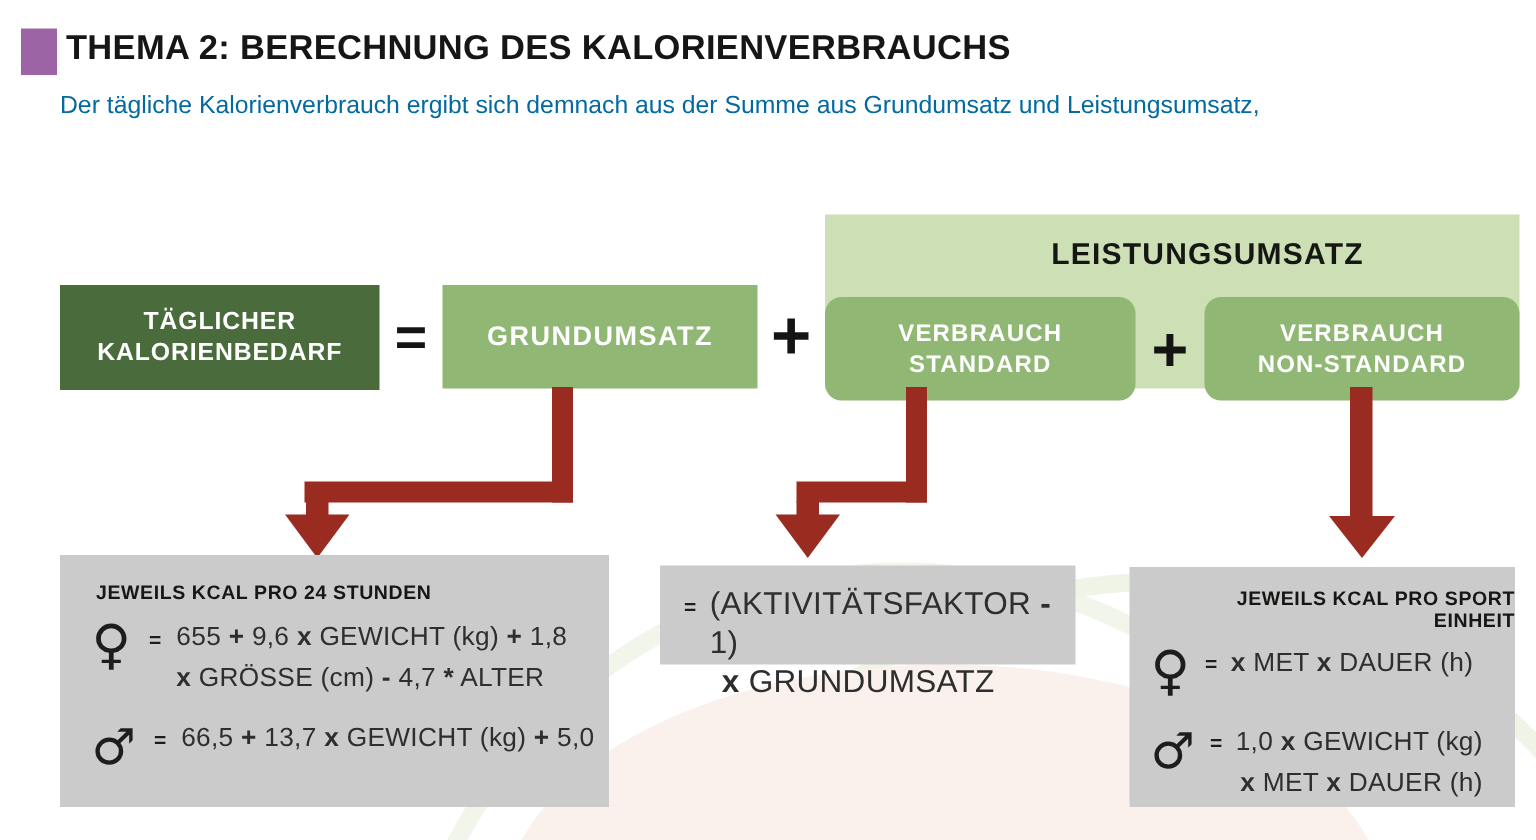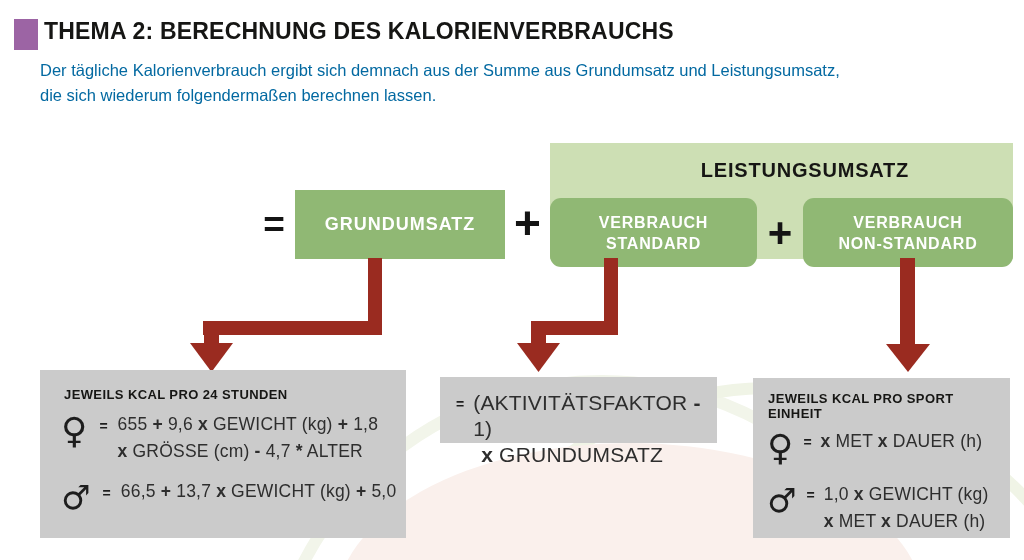"die sich wiederum folgendermaßen" div { html: <div>die sich wiederum folgendermaßen berechnen lassen.</div> -> none }
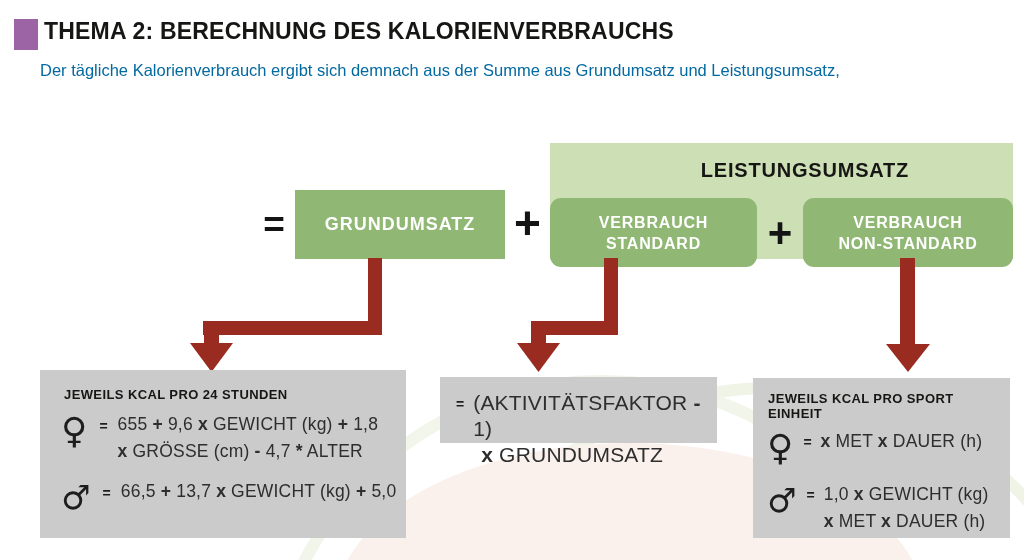"TÄGLICHER" div.eq-box { html: none -> <div> <span>TÄGLICHER</span> <span>KALORIENBEDARF</span> </div> }
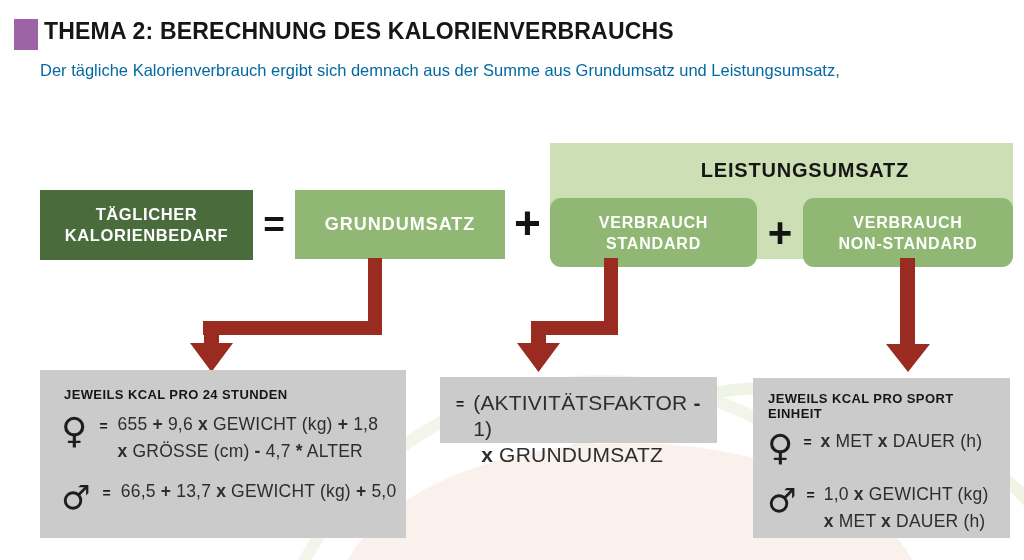"JEWEILS KCAL PRO SPORT EINHEIT" .sport-box { text-align: none -> right }
